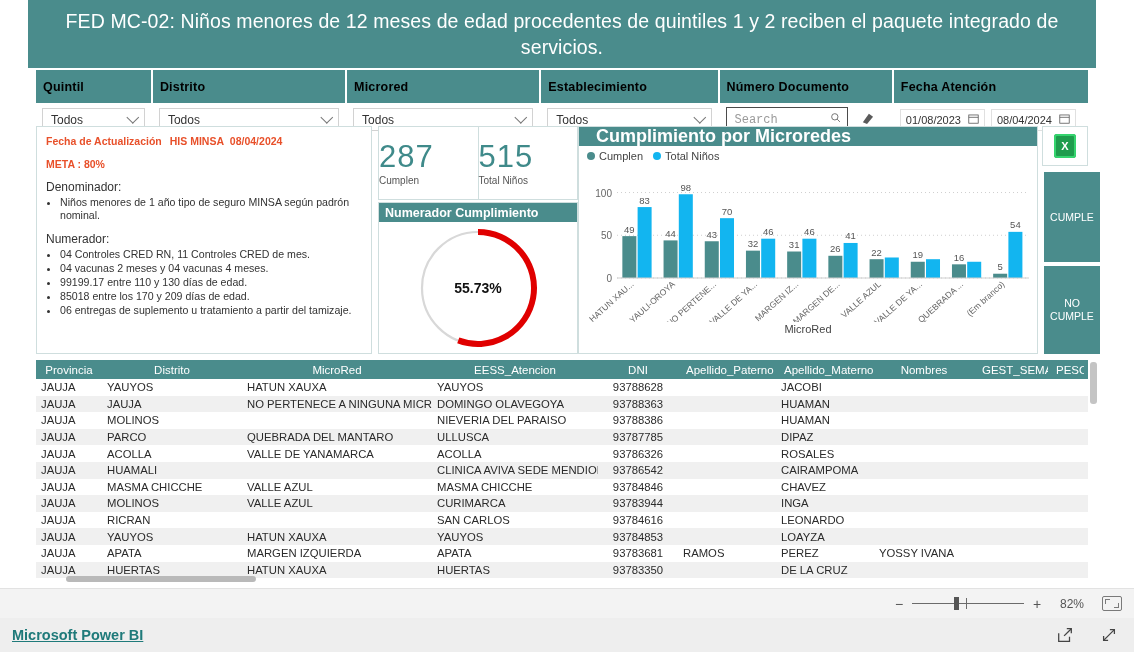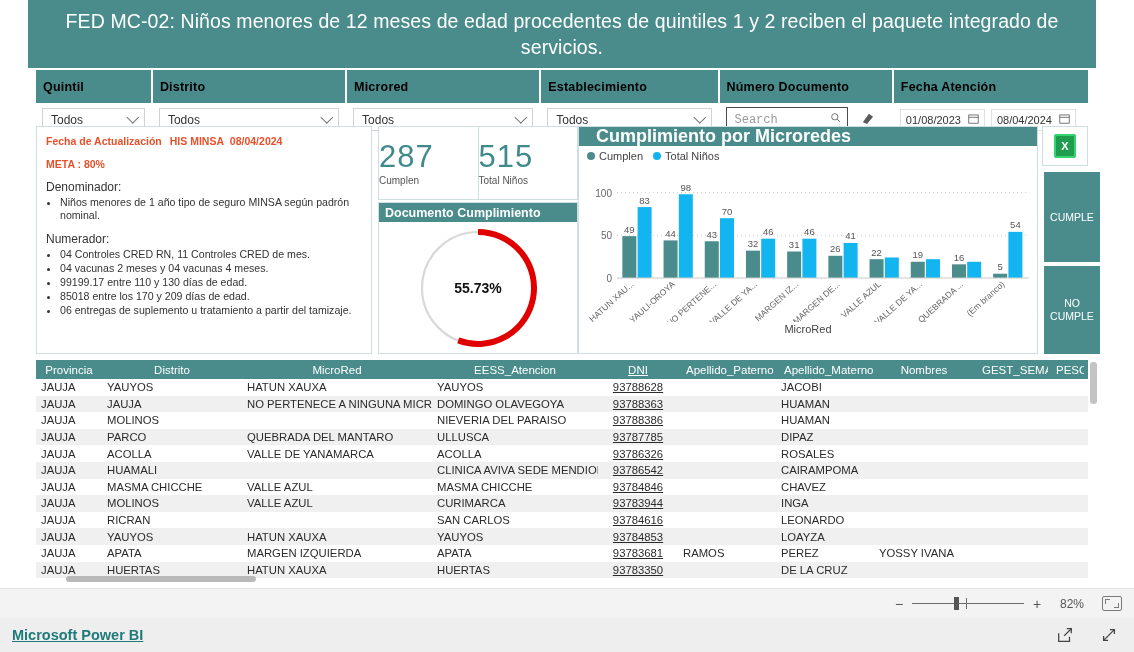"Documento Cumplimiento" div.hdr { text: Documento -> Numerador }
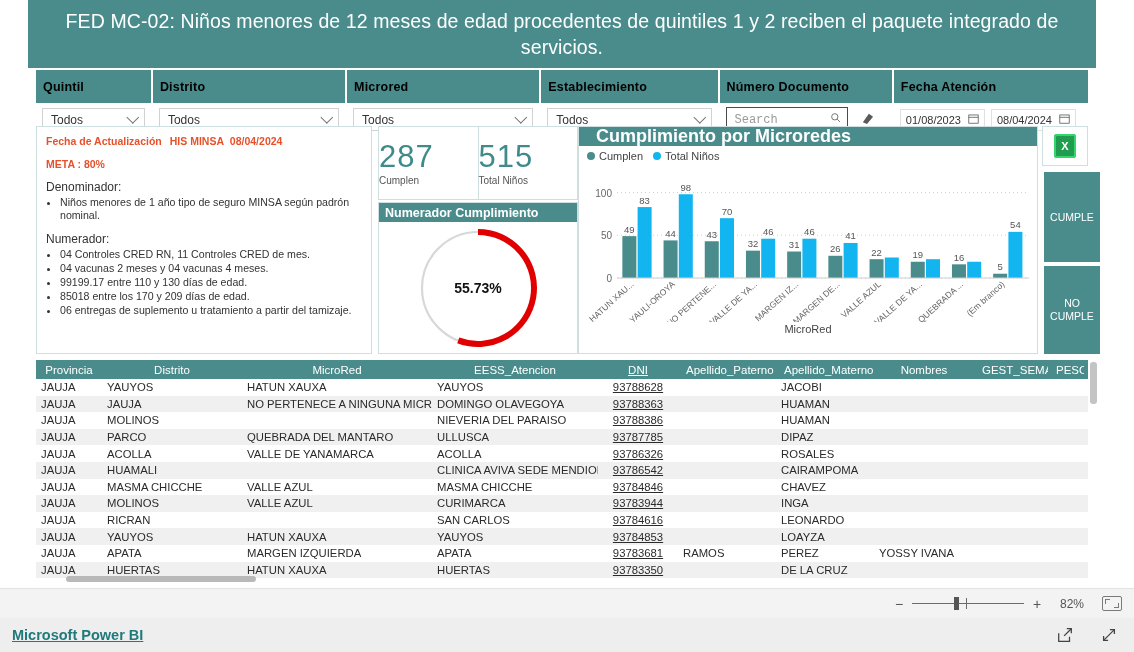"DNI" .c-dni { text-decoration: underline -> none }
